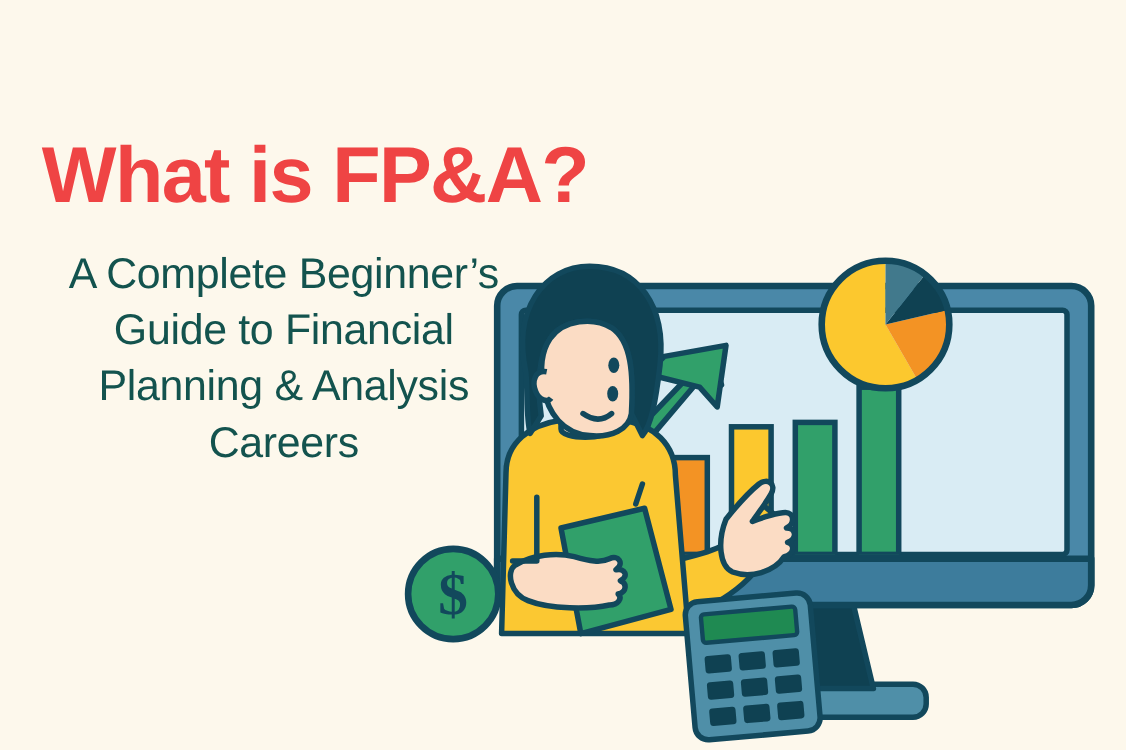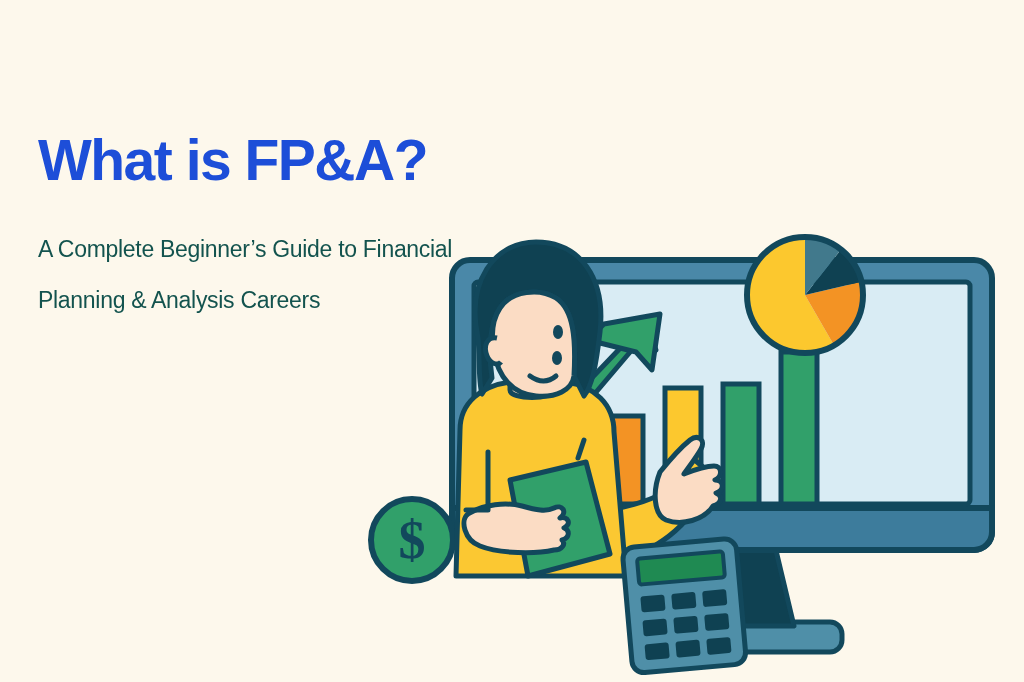"What is FP&A?" #headline { color: #1d4ed8 -> #ef4444; font-size: 57px -> 72px }
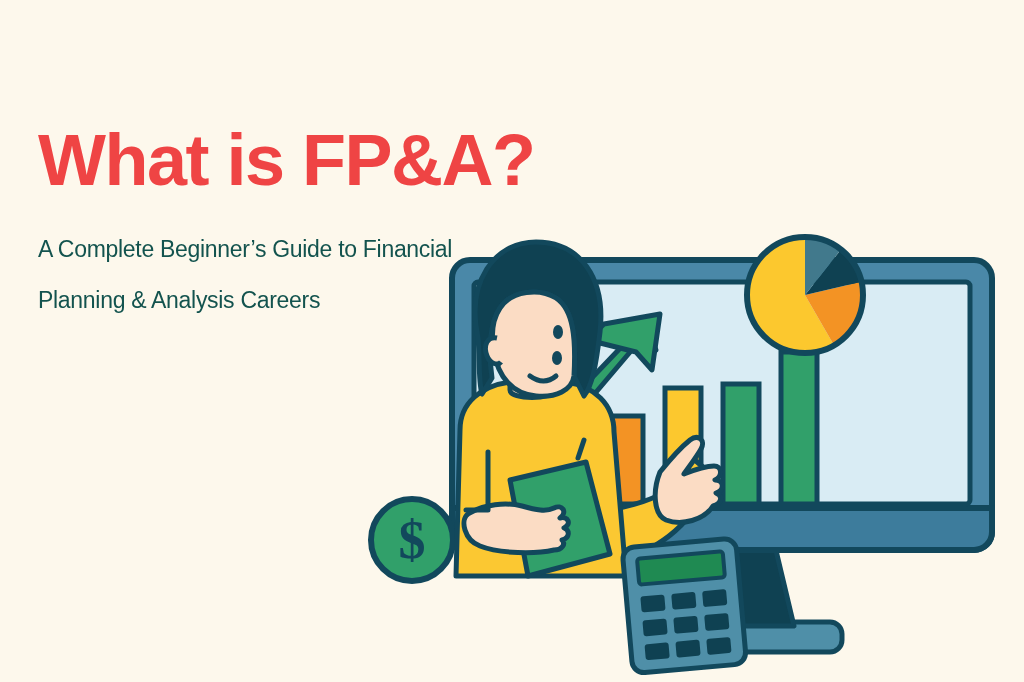"A Complete Beginner’s Guide to" #subhead { font-size: 23px -> 39px; text-align: none -> center }
